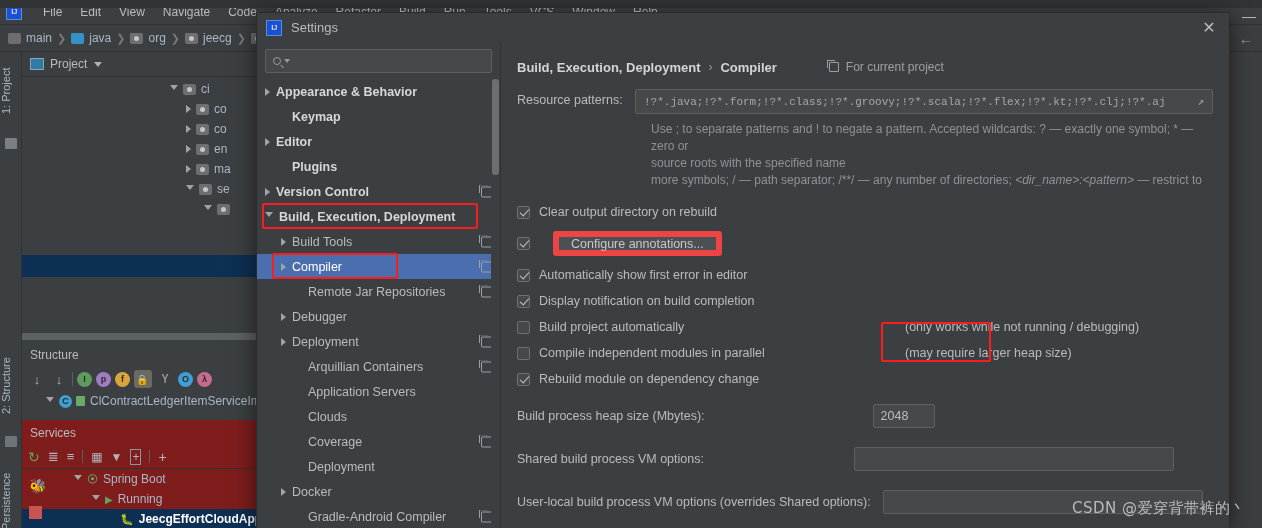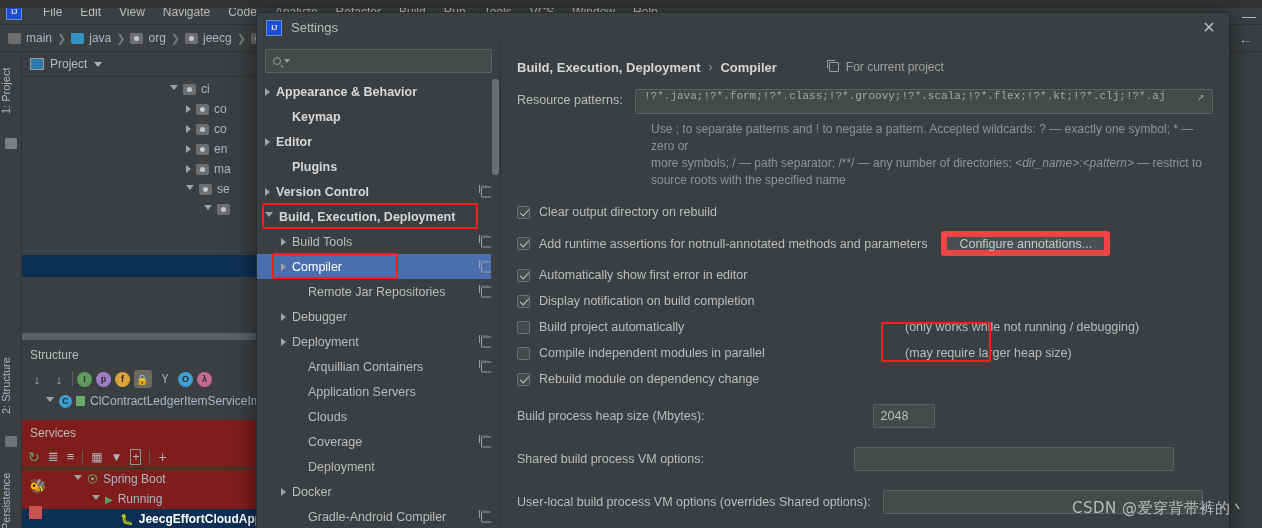"!?*.java;!?*.form;!?*.class;!?*.groovy;!" .res-input { align-items: none -> center }
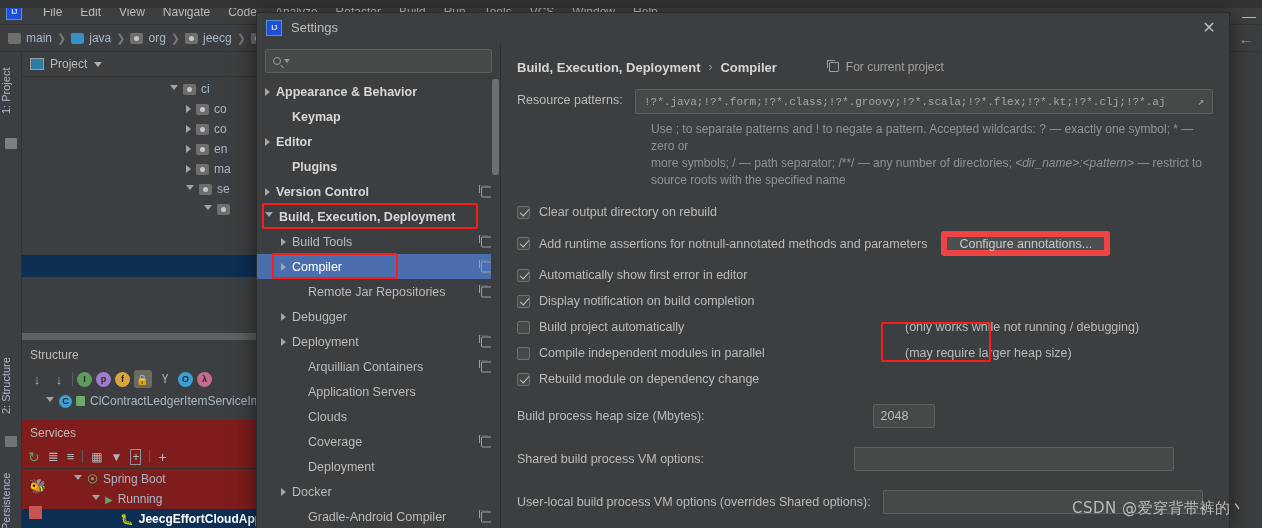"more symbols; / — path" div { order: before "source roots with the specified" -> after "source roots with the specified" }
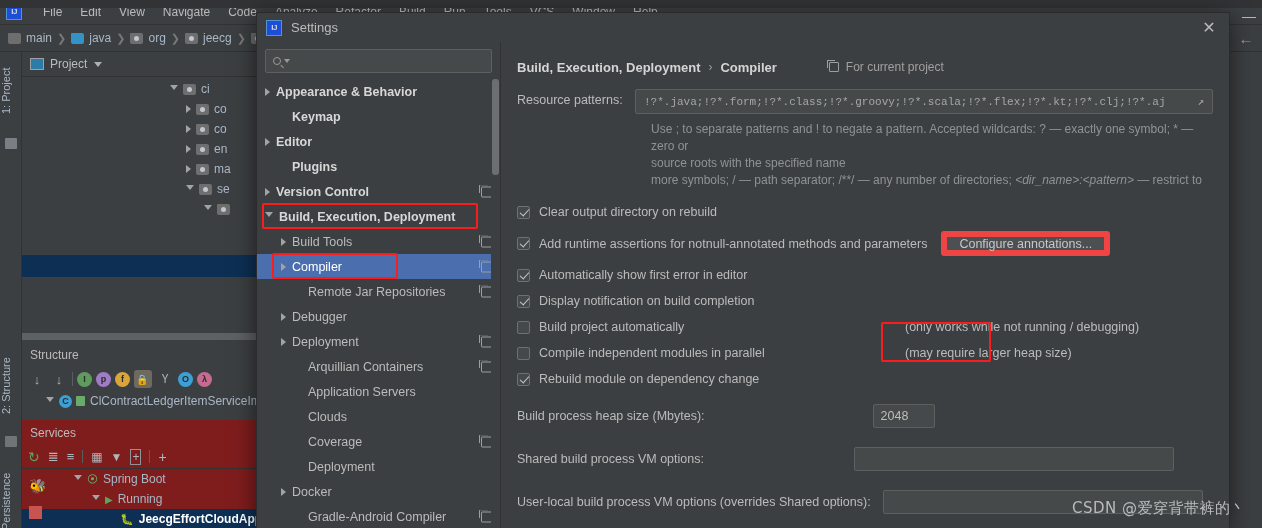"Add runtime assertions for" span.cb-label { html: <span>Add runtime assertions for notnull-annotated methods and parameters</span> -> none }
